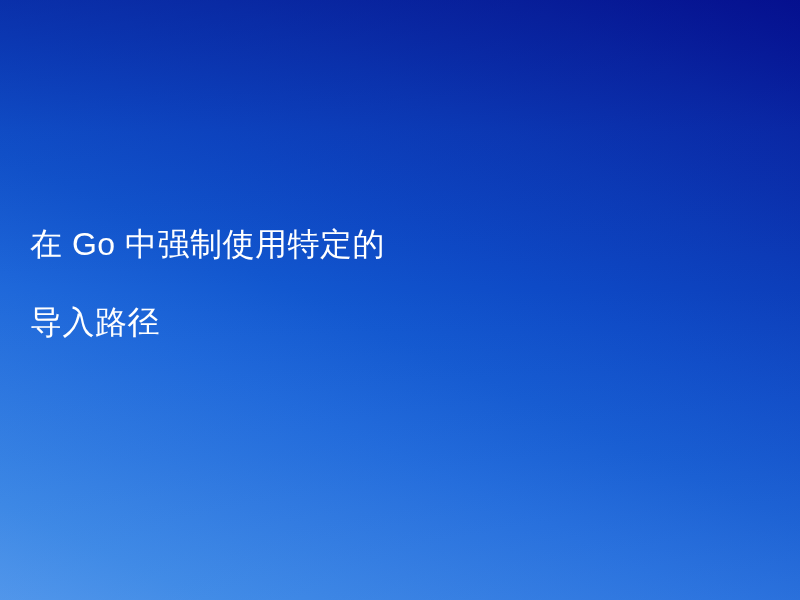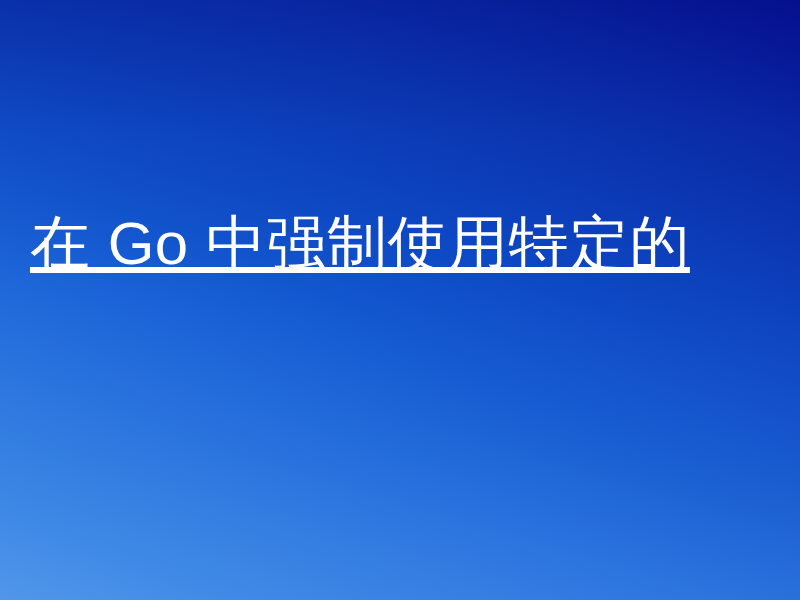"在 Go 中强制使用特定的" .title-line { font-size: 60px -> 32px; text-decoration: underline -> none }
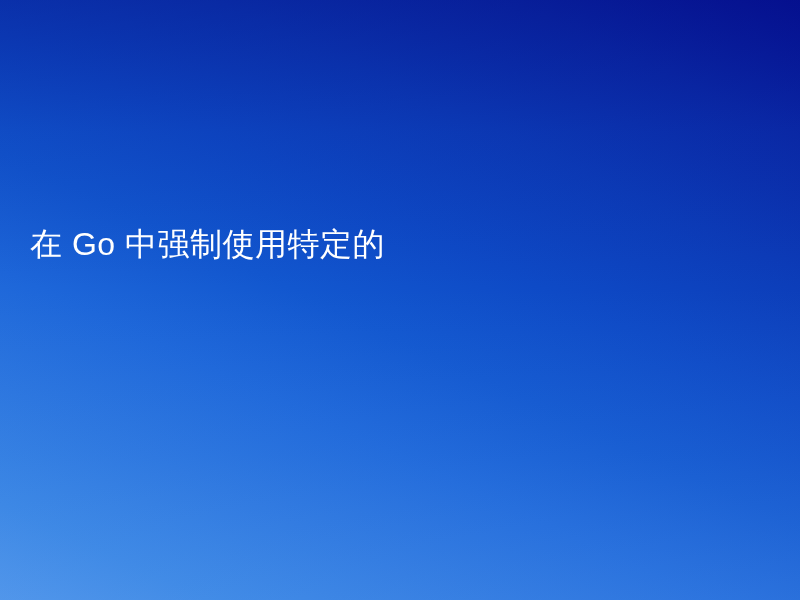"导入路径" div.title-line { html: none -> <div>导入路径</div> }
